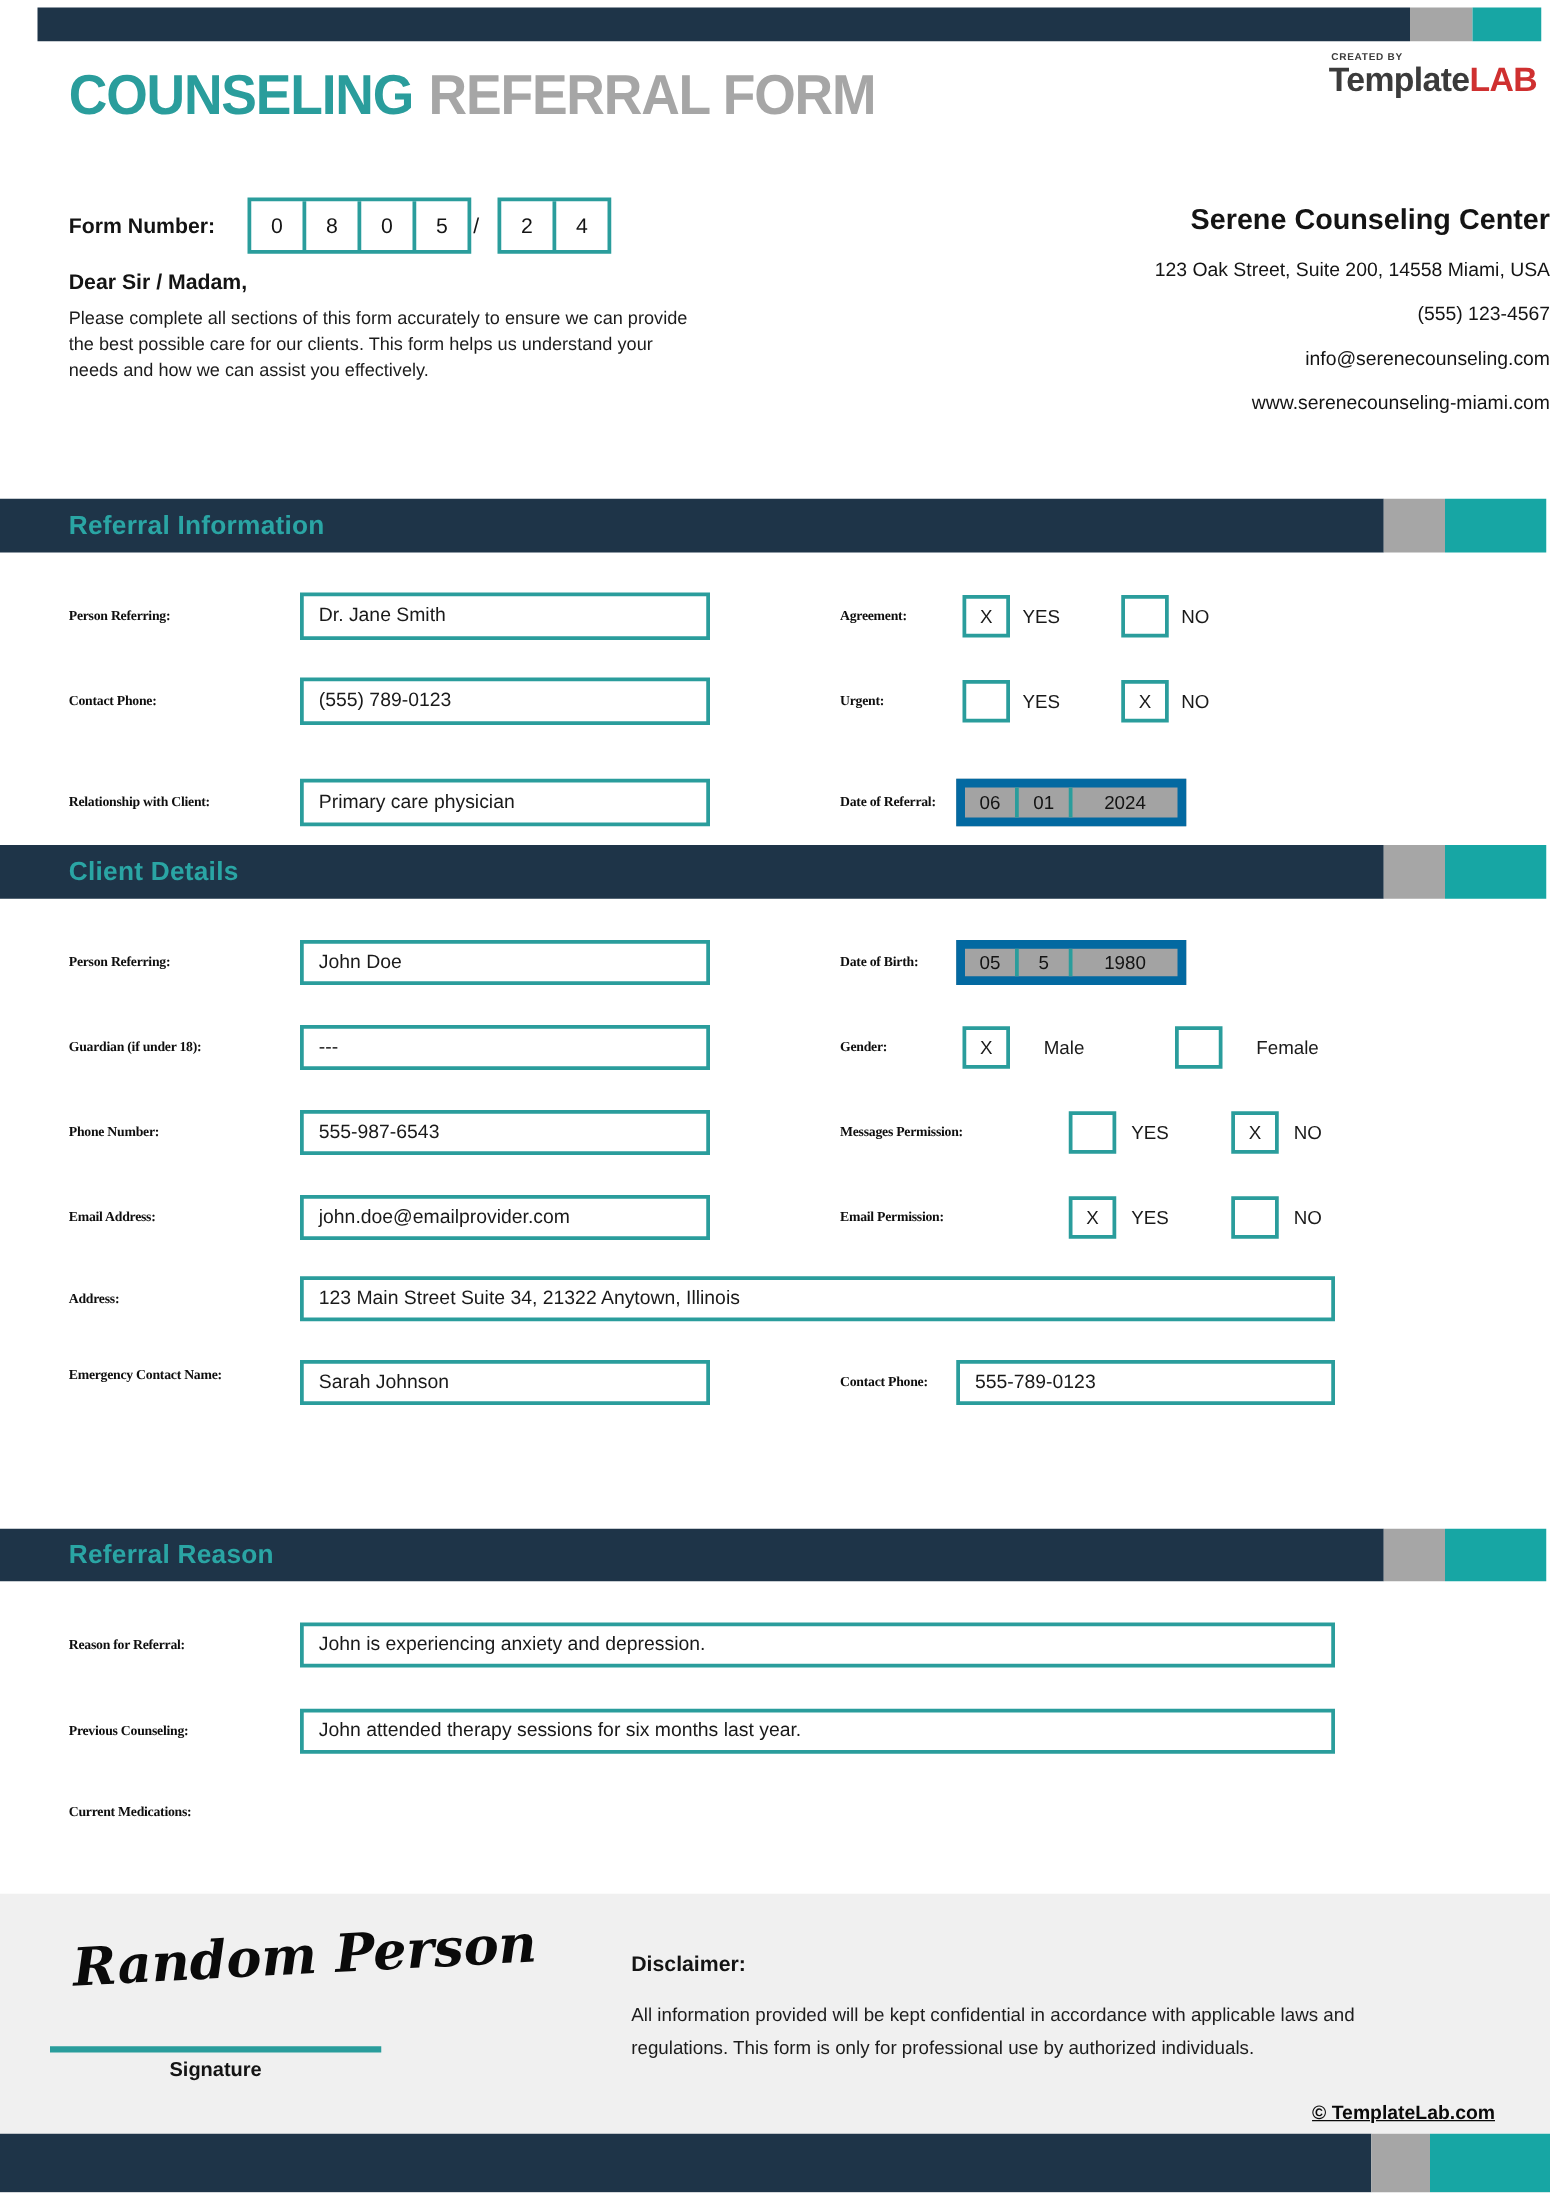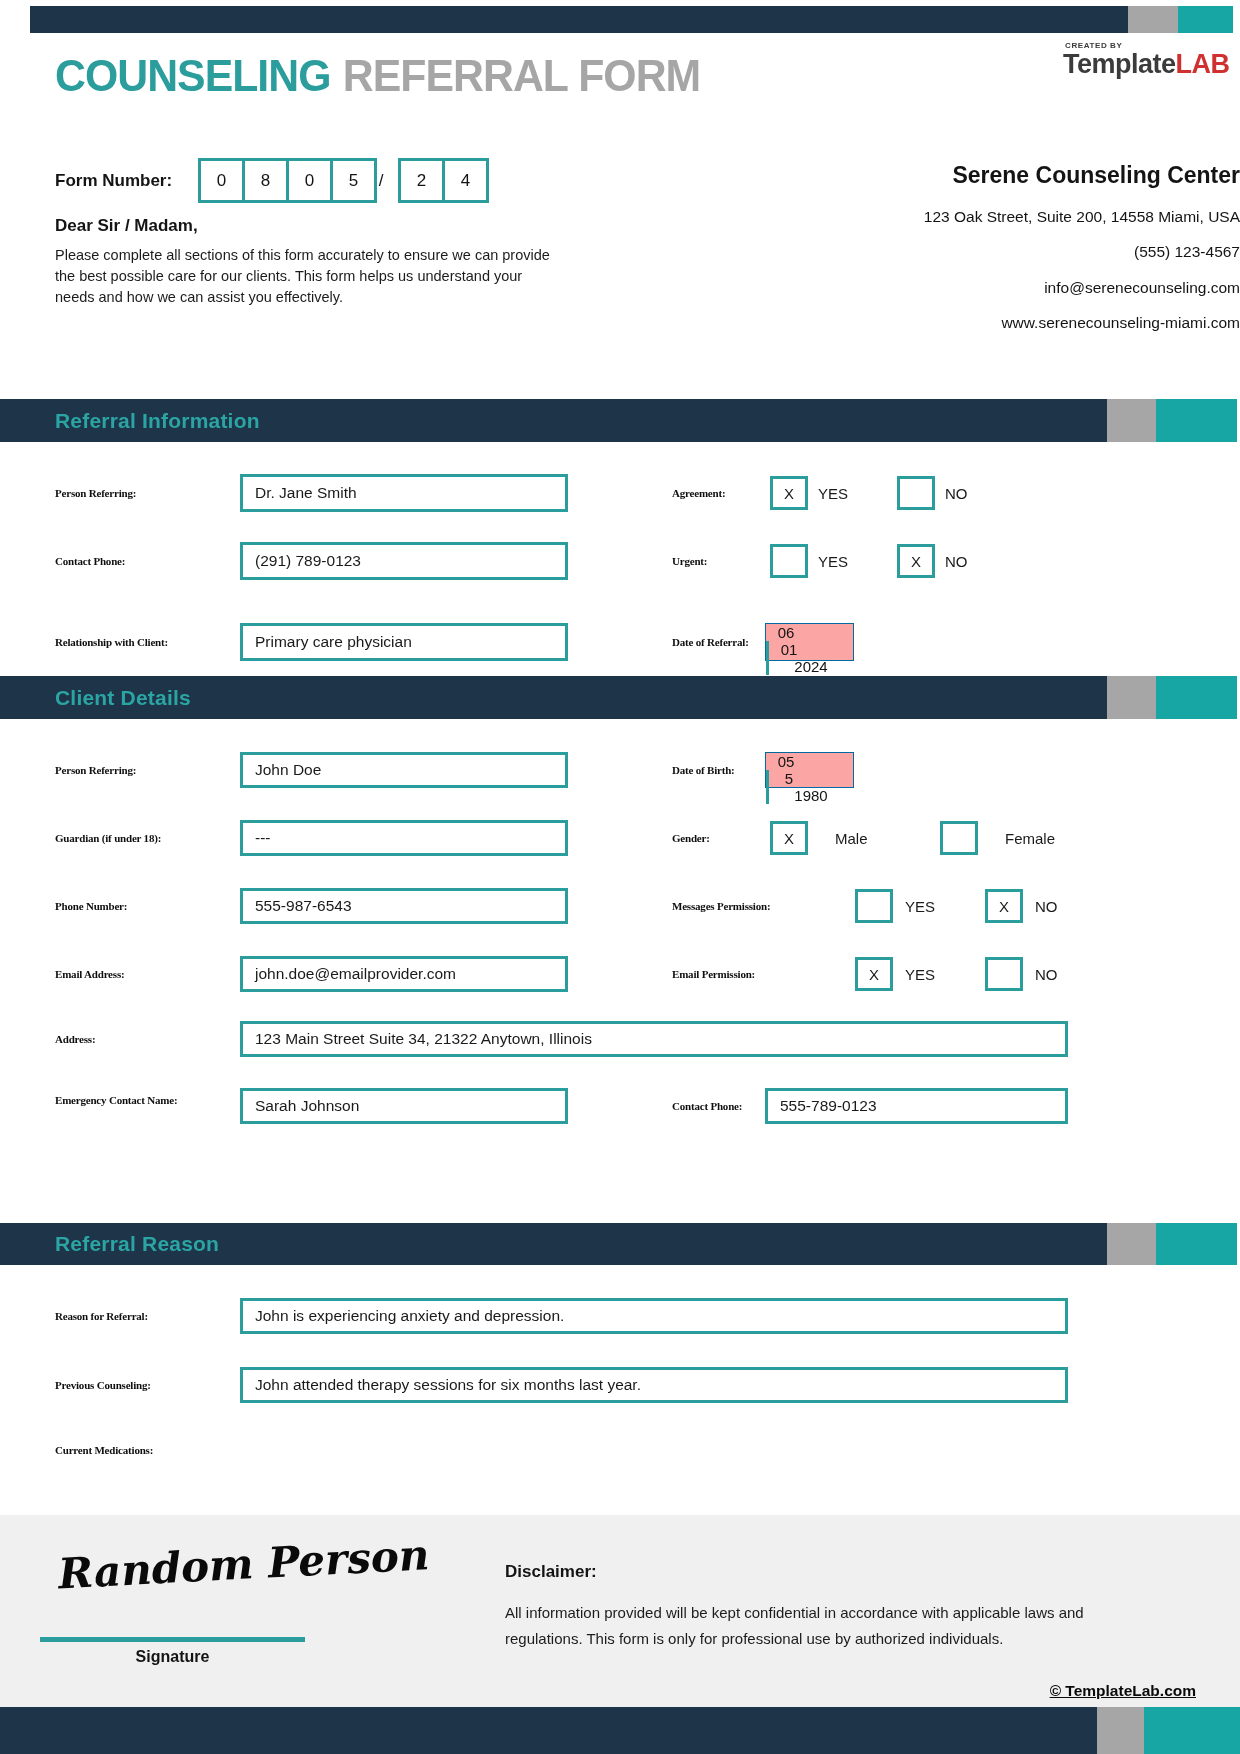"(291) 789-0123" div.ibox { text: 291 -> 555 }
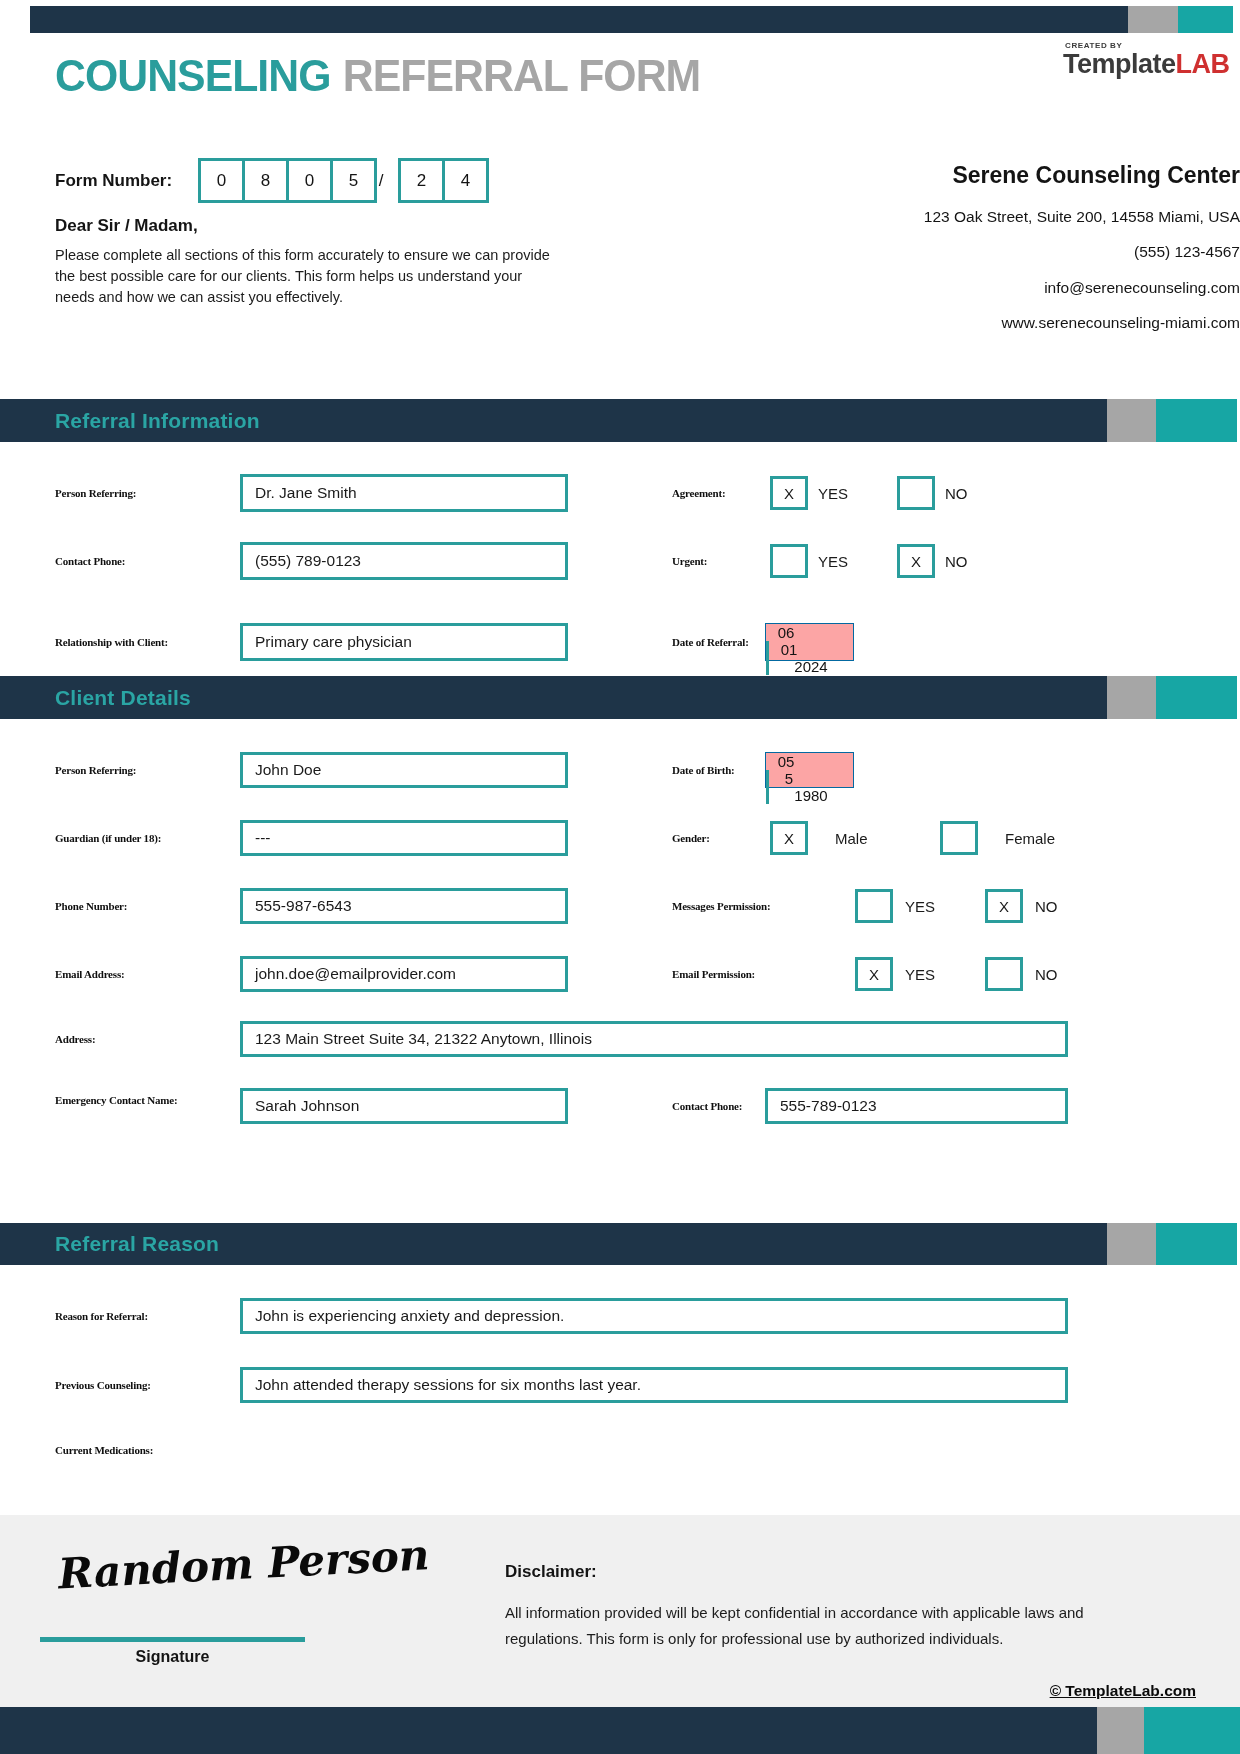"06" .date-group { background: #fca5a5 -> #a3a3a3; border: 1px solid #0369a1 -> 7px solid #0369a1; flex-direction: column -> none }
